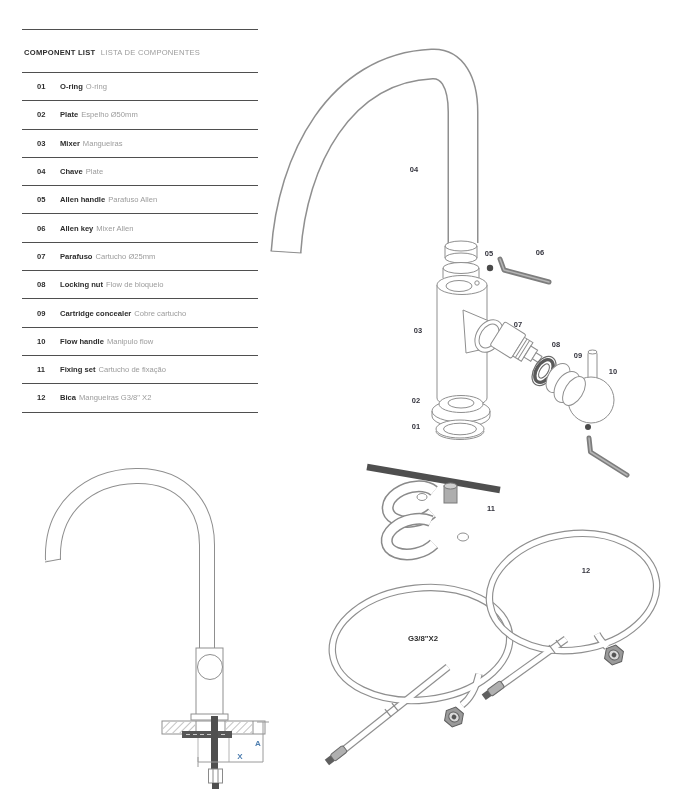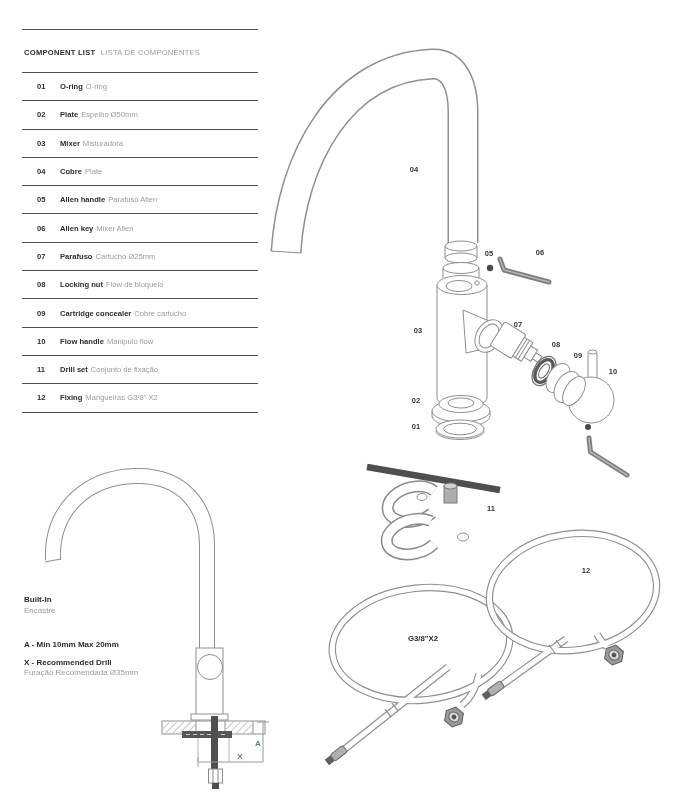"Misturadora" span.pt { text: Misturadora -> Mangueiras }
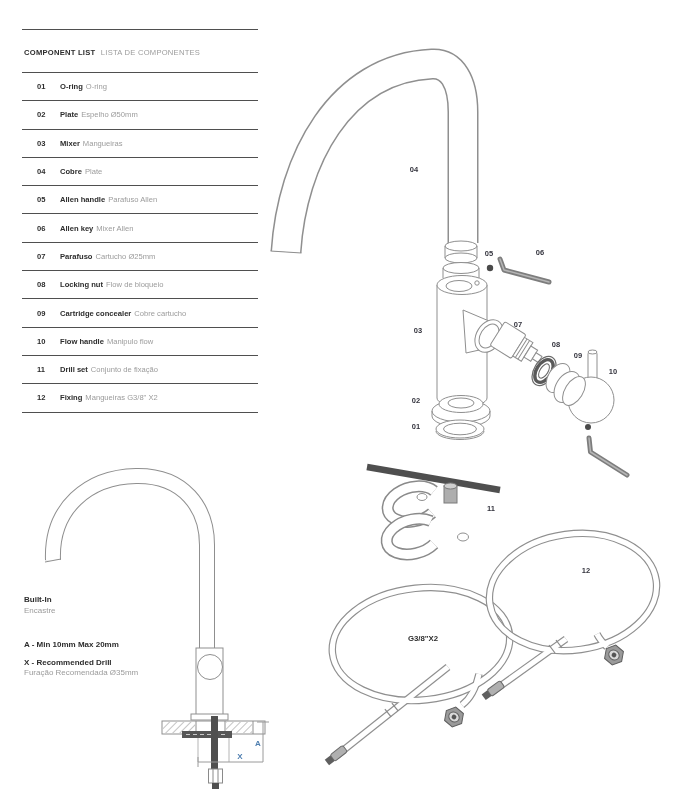"Cobre" span.en { text: Cobre -> Chave }
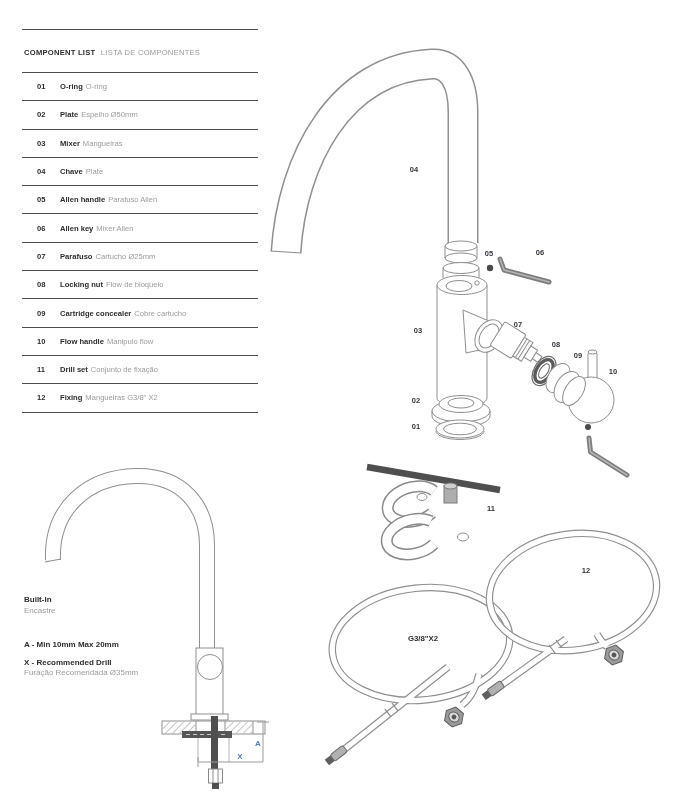"Drill set" span.en { text: Drill -> Fixing }
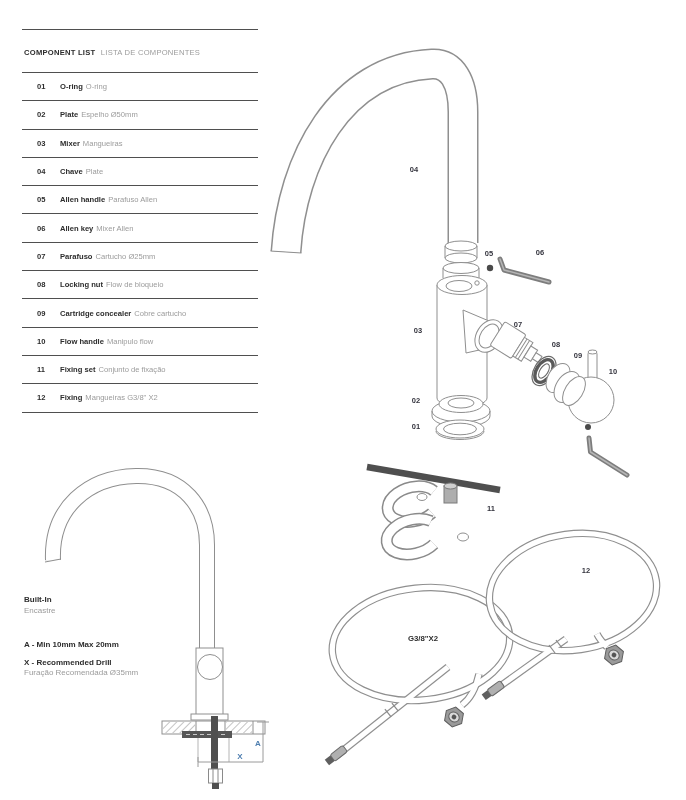"Conjunto de fixação" span.pt { text: Conjunto -> Cartucho }
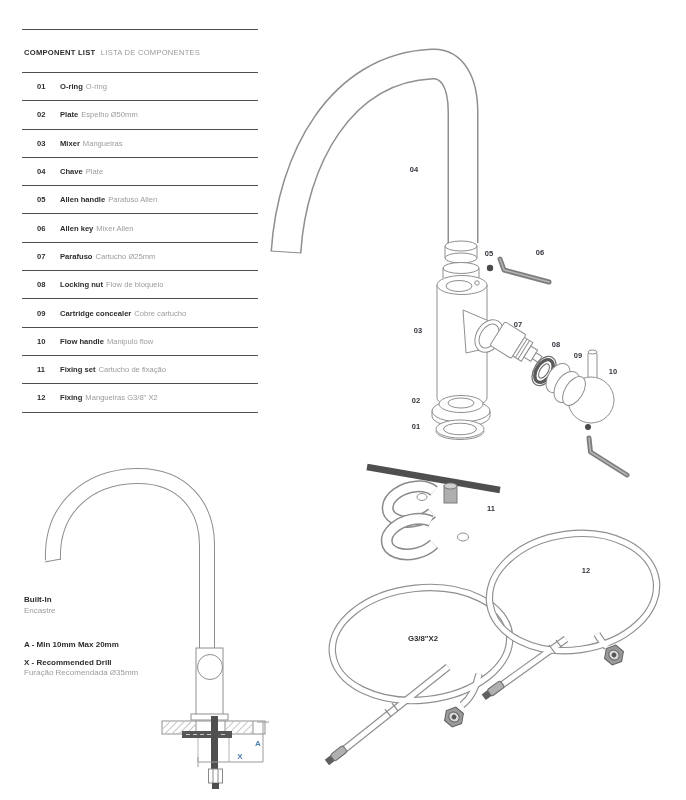"Fixing" span.en { text: Fixing -> Bica }
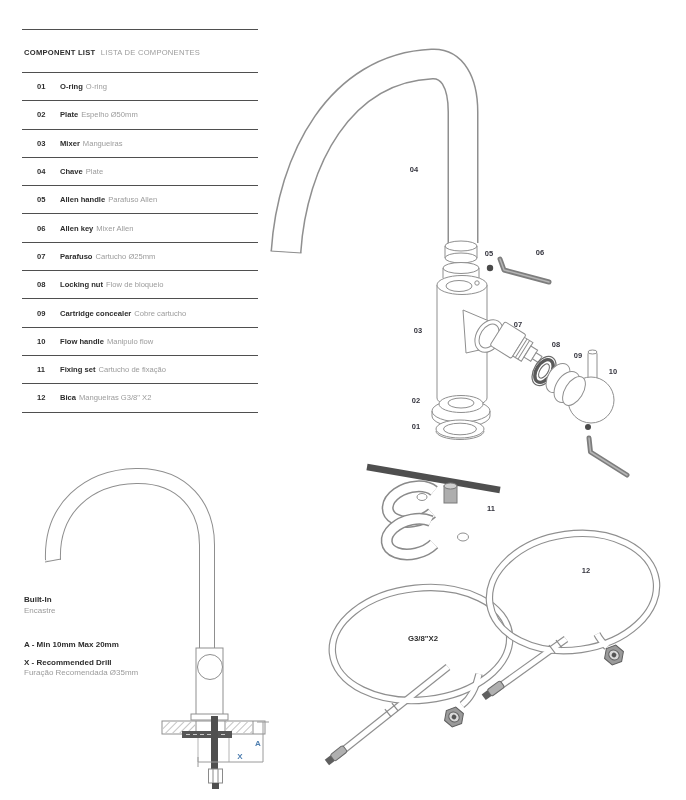"Built-In" div.binotes { html: <div> <div>Built-In</div> <div>Encastre</div> <div>A - Min 10mm Max 20mm</div> <div>X - Recommended Drill</div> <div>Furação Recomendada Ø35mm</div> </div> -> none }
